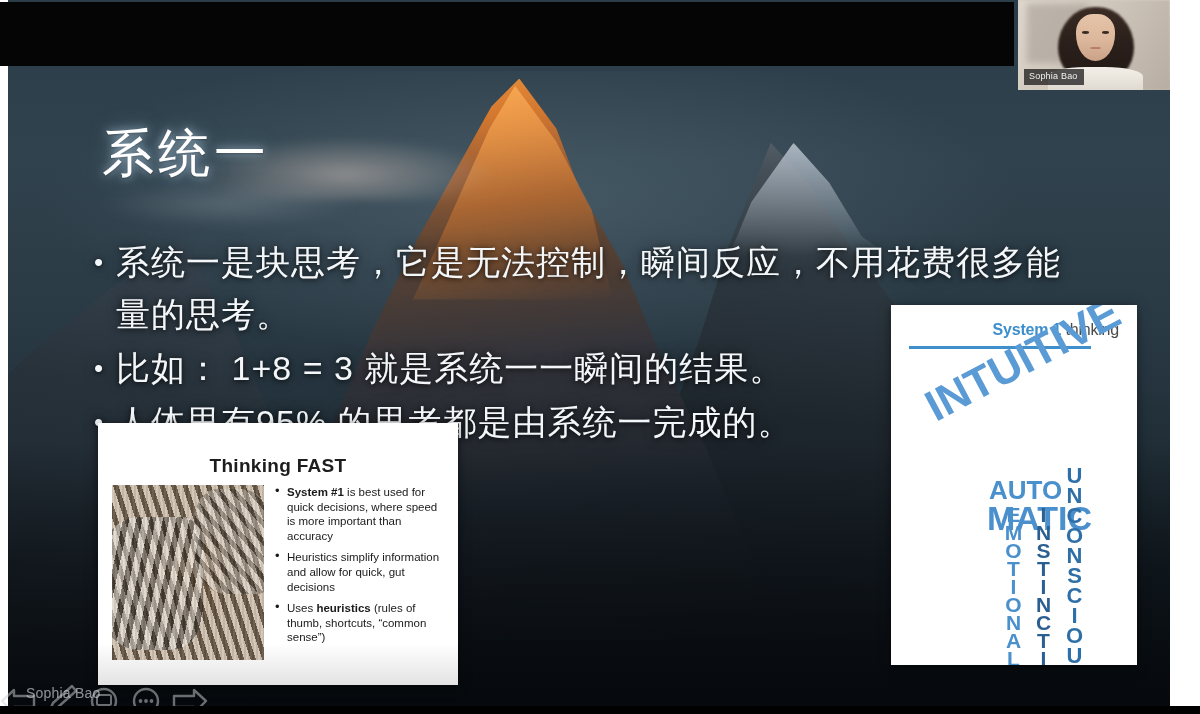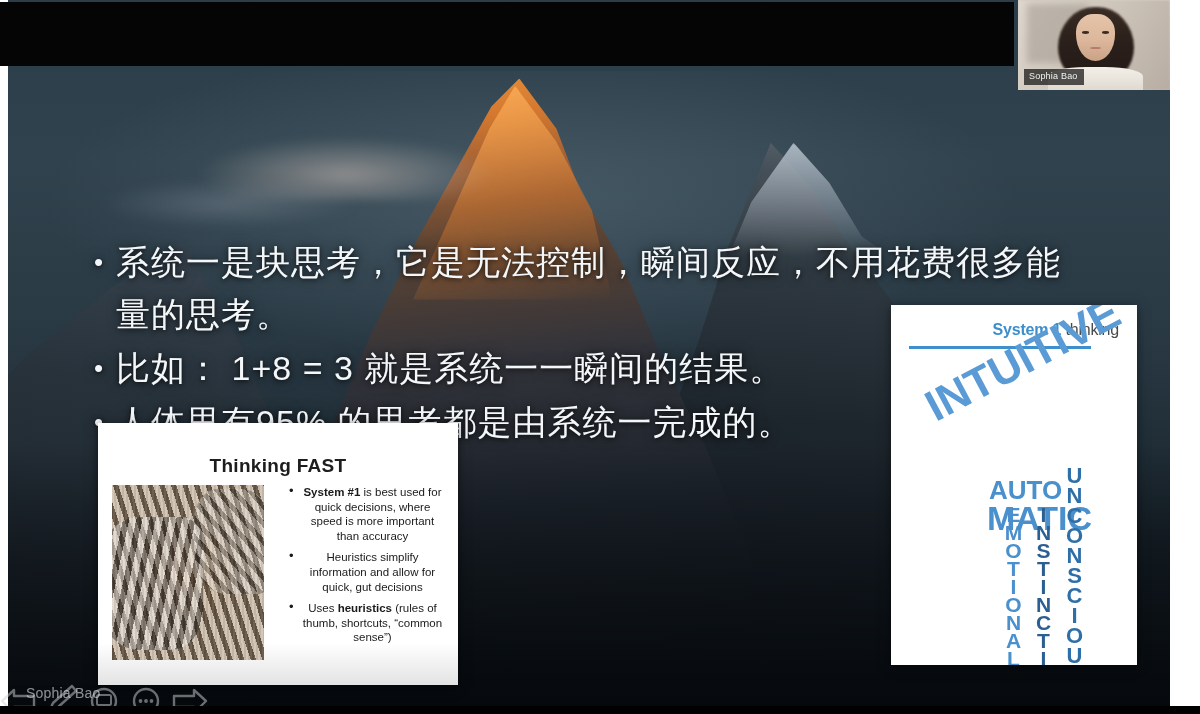"系统一" div { html: none -> <div>系统一</div> }
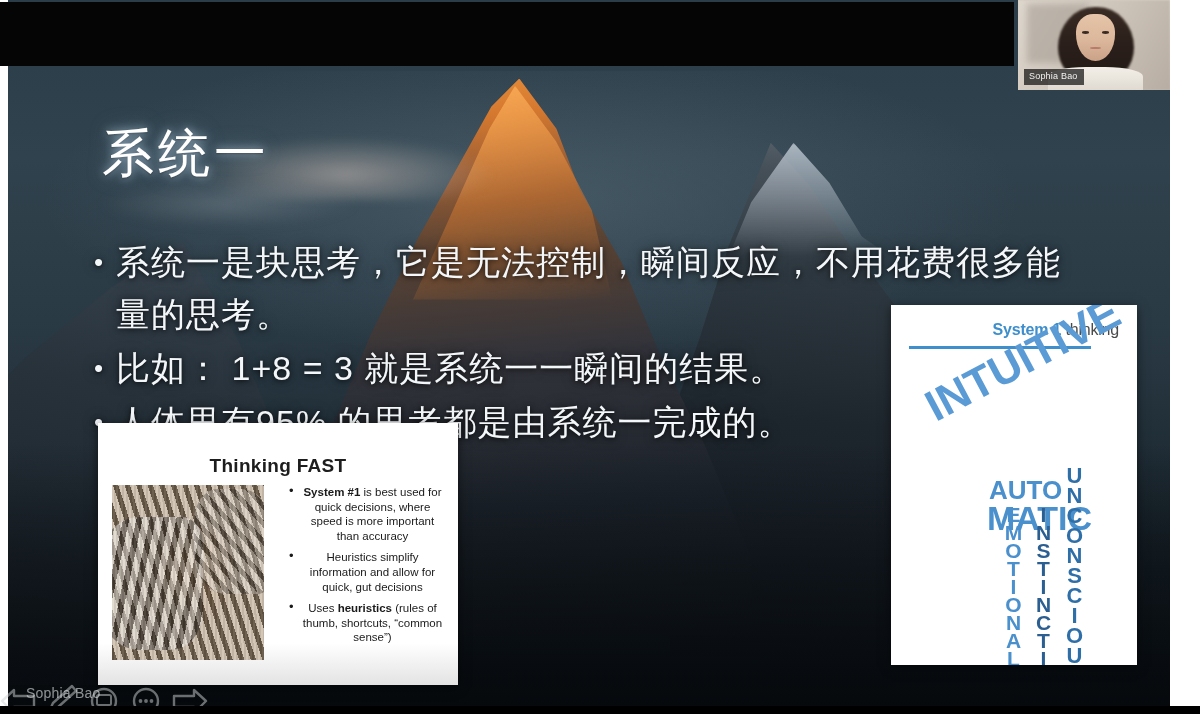"System #1 is best used" #card-fast-body { gap: 24px -> 10px; text-align: center -> none }
